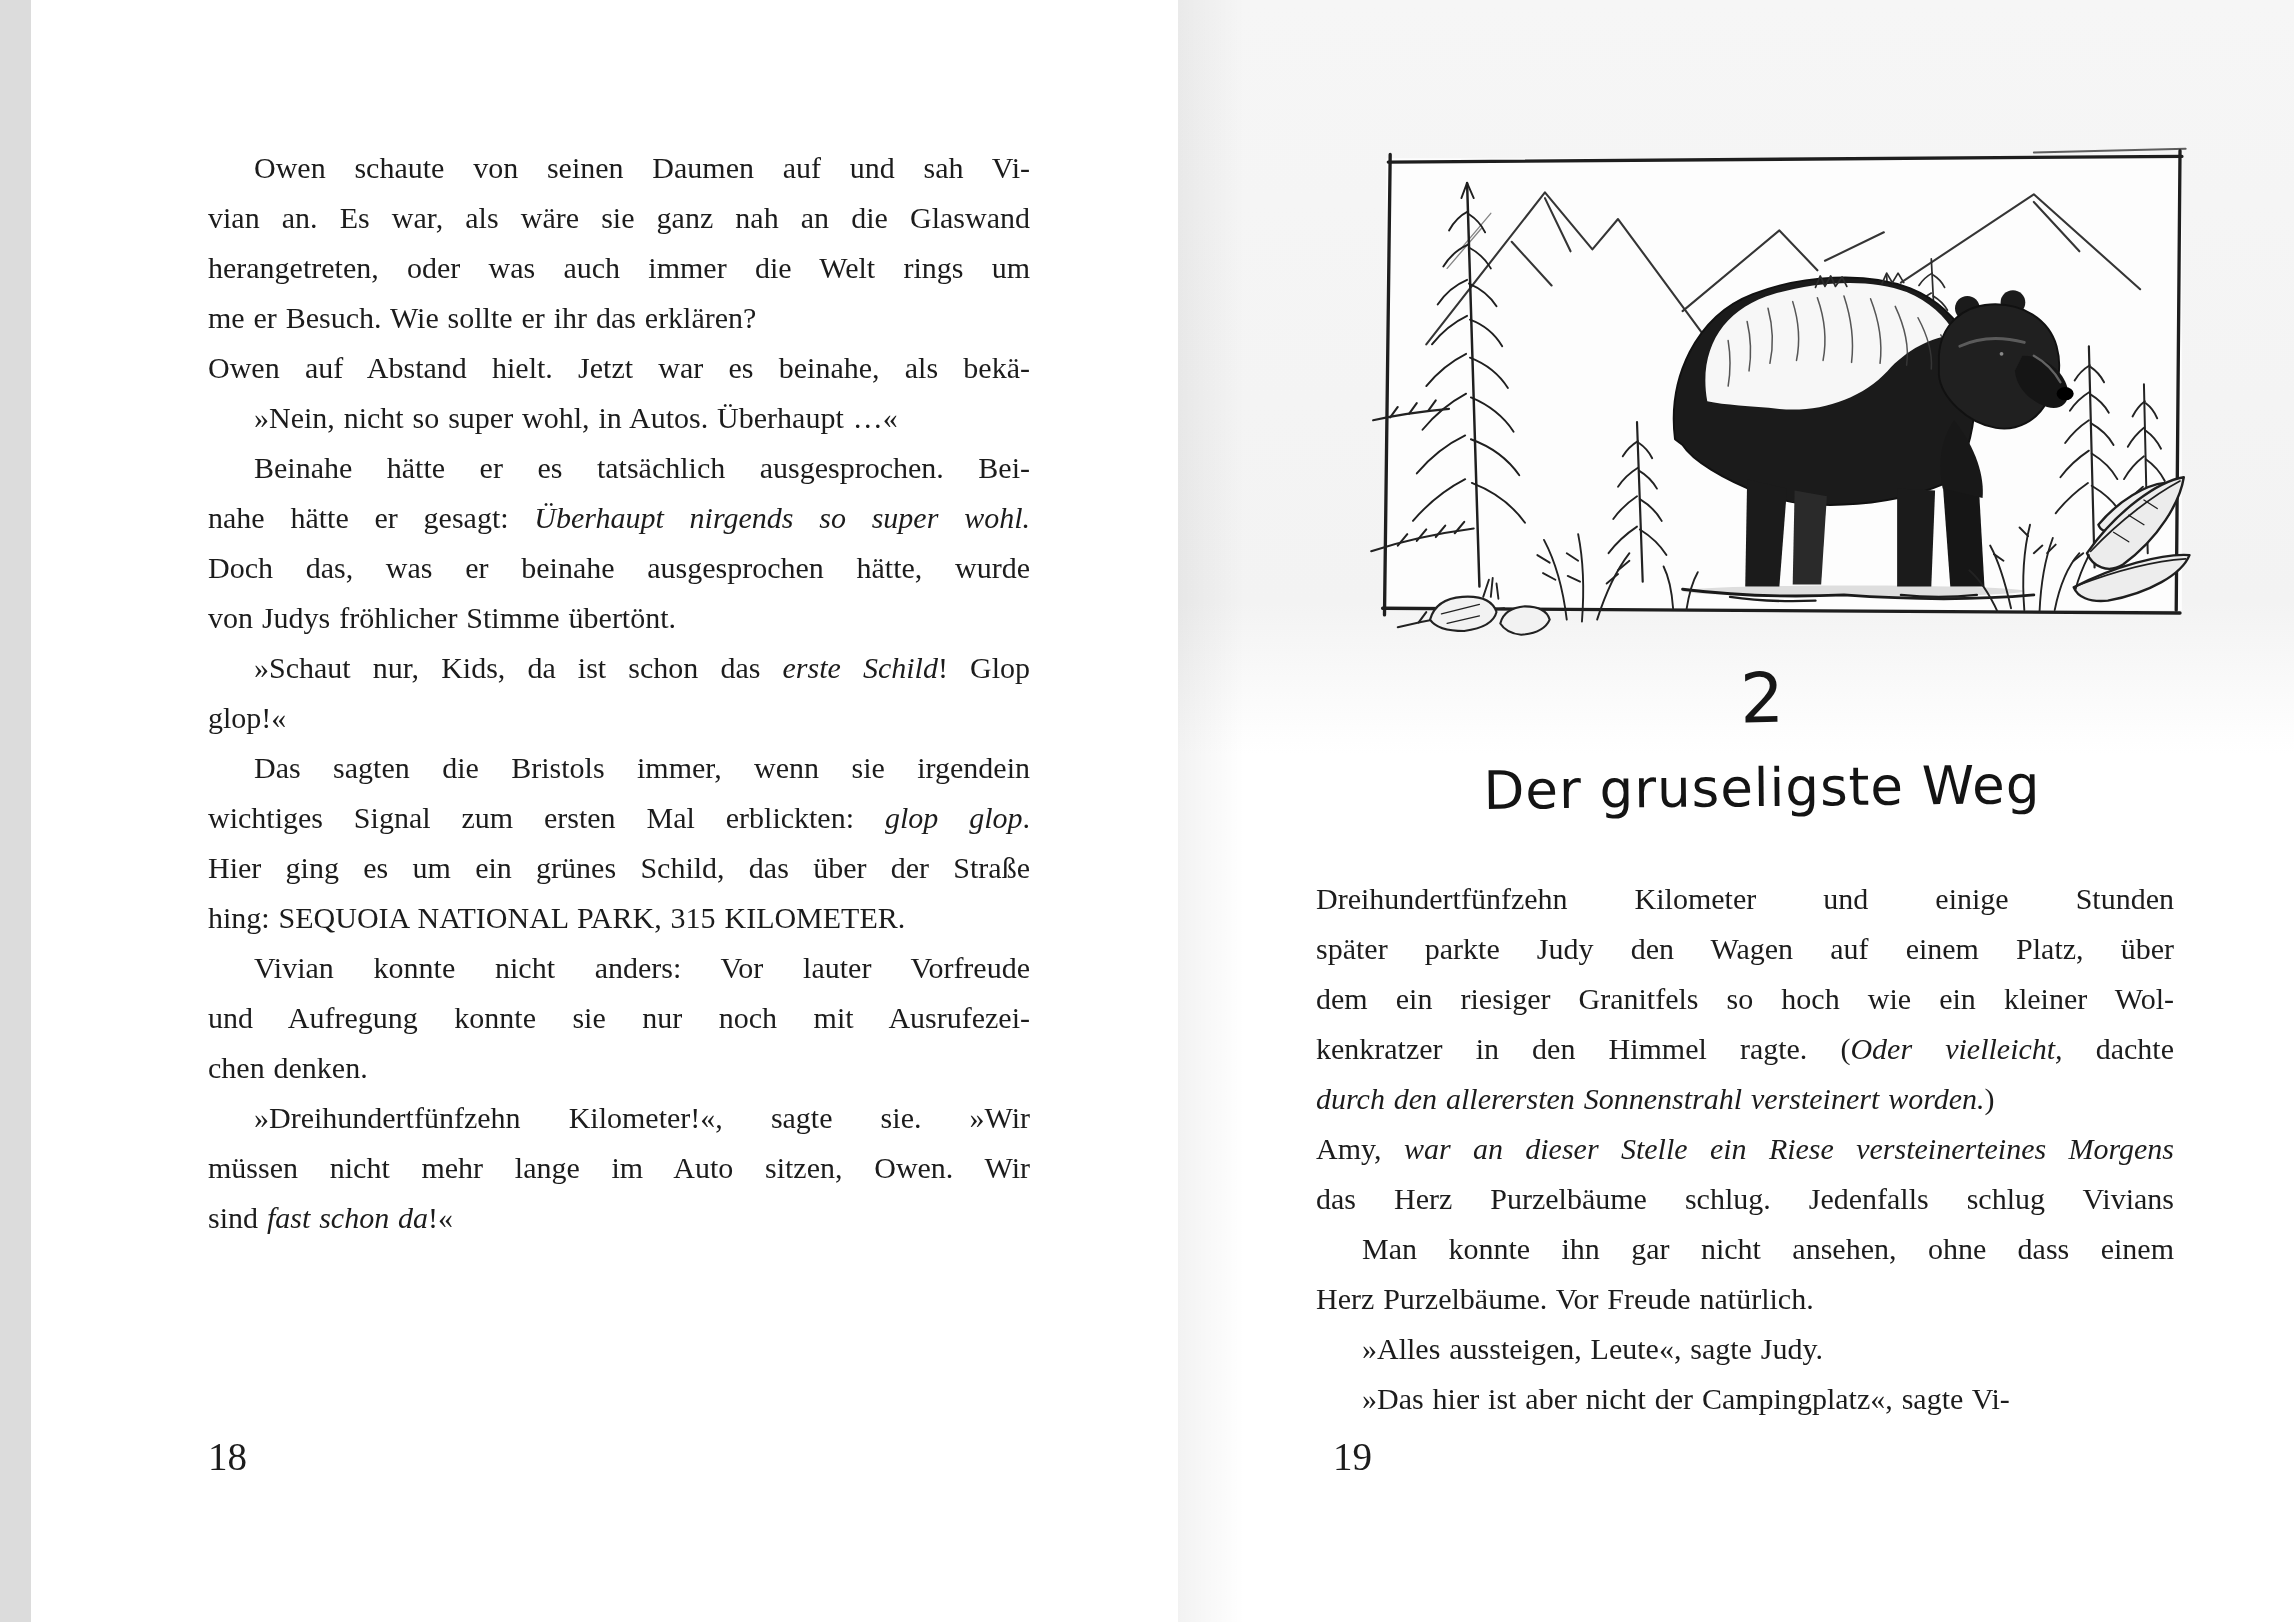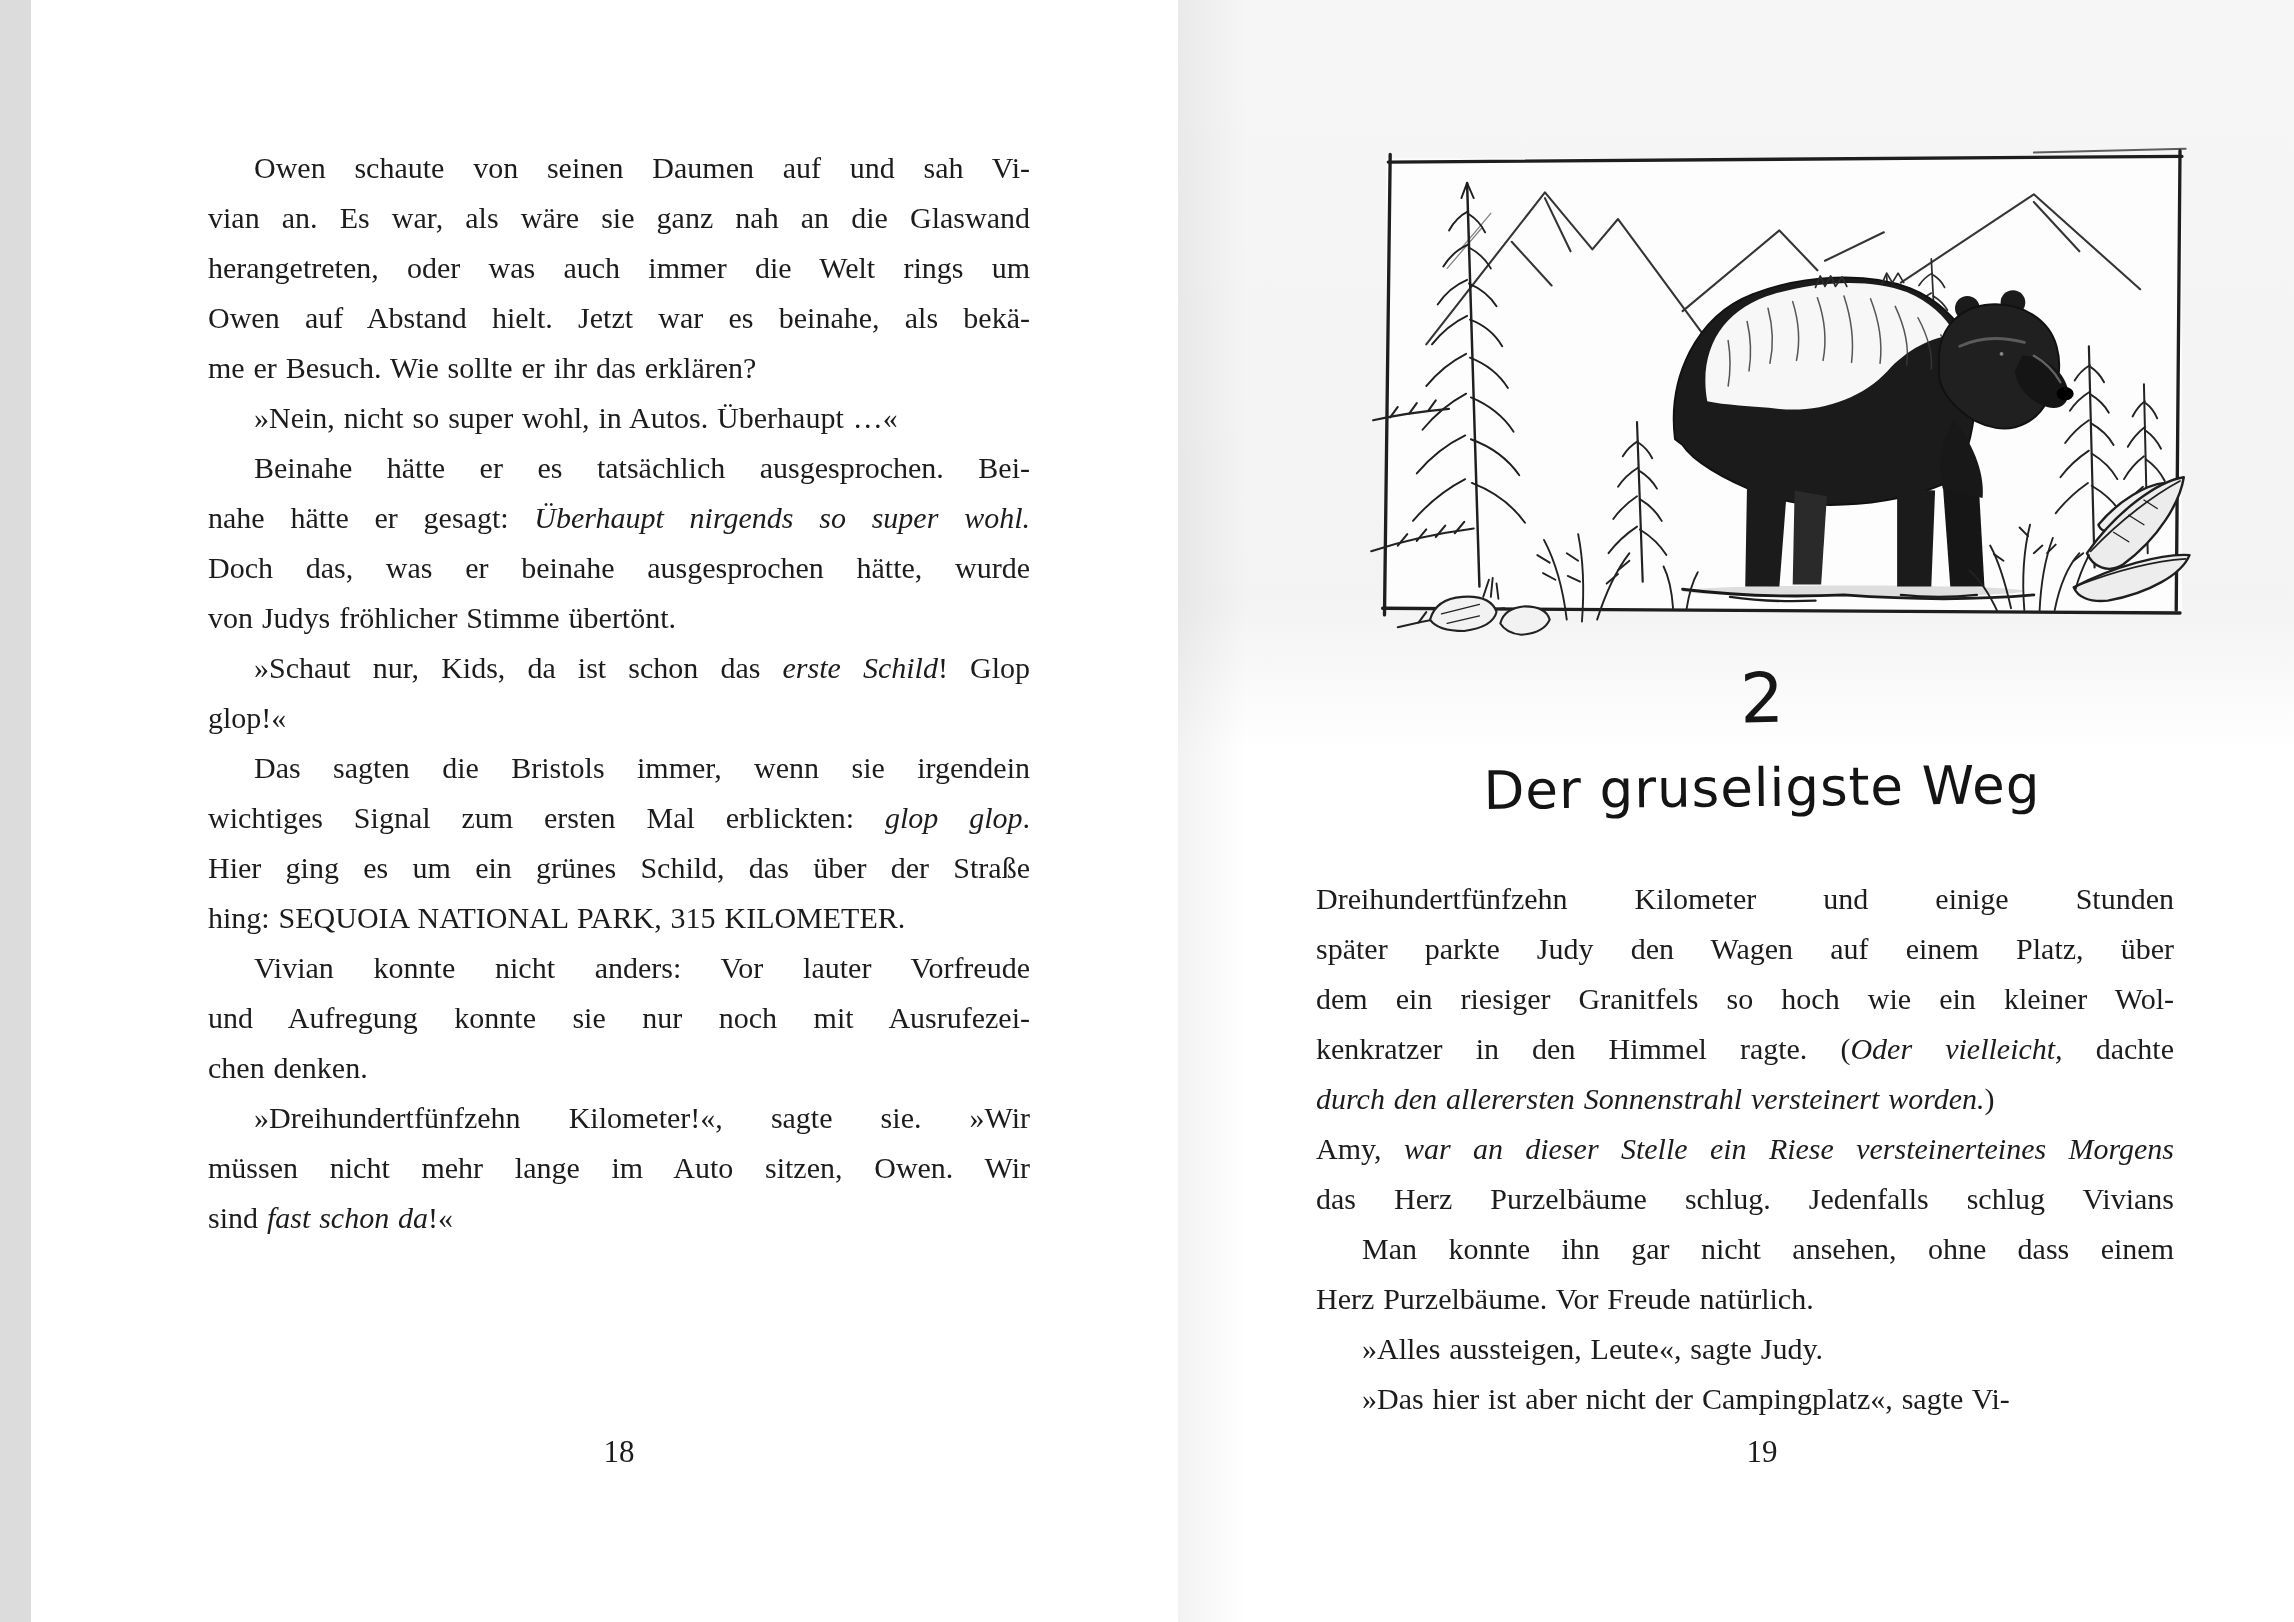"Owen auf Abstand hielt. Jetzt" div.line { order: before "me er Besuch. Wie sollte" -> after "me er Besuch. Wie sollte" }
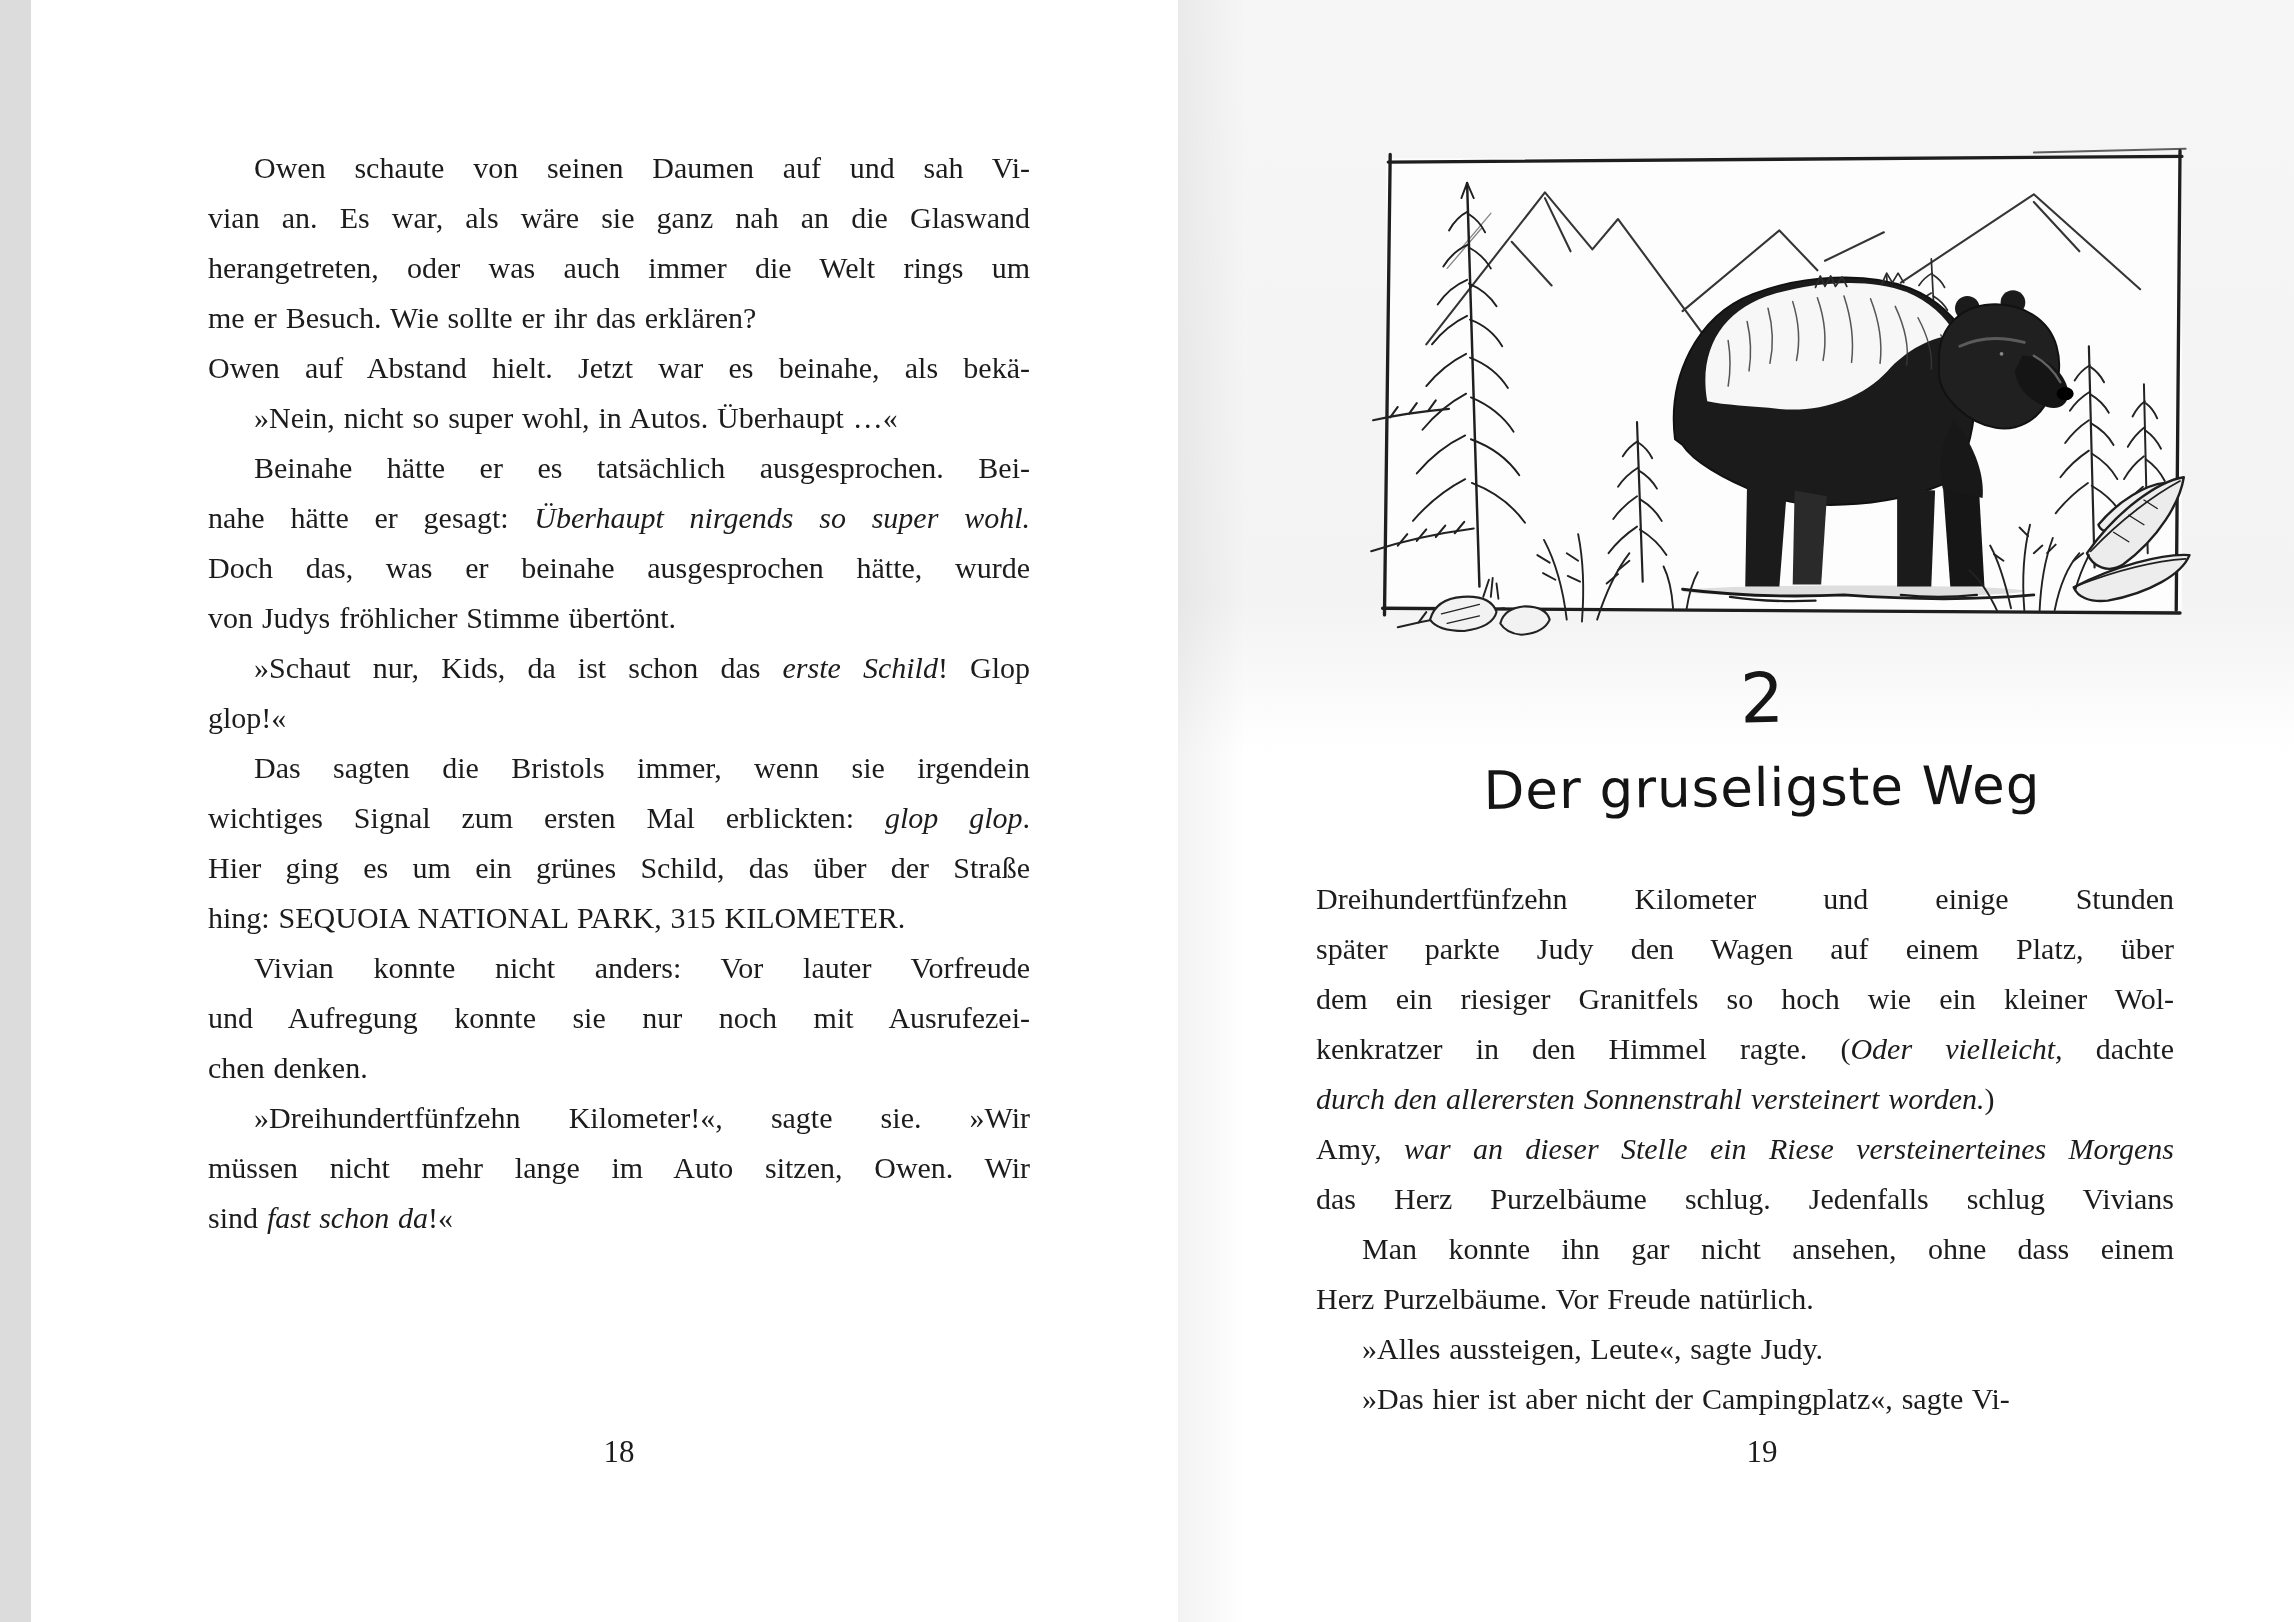"18" .pageno { font-size: 31px -> 39px; text-align: center -> left }
